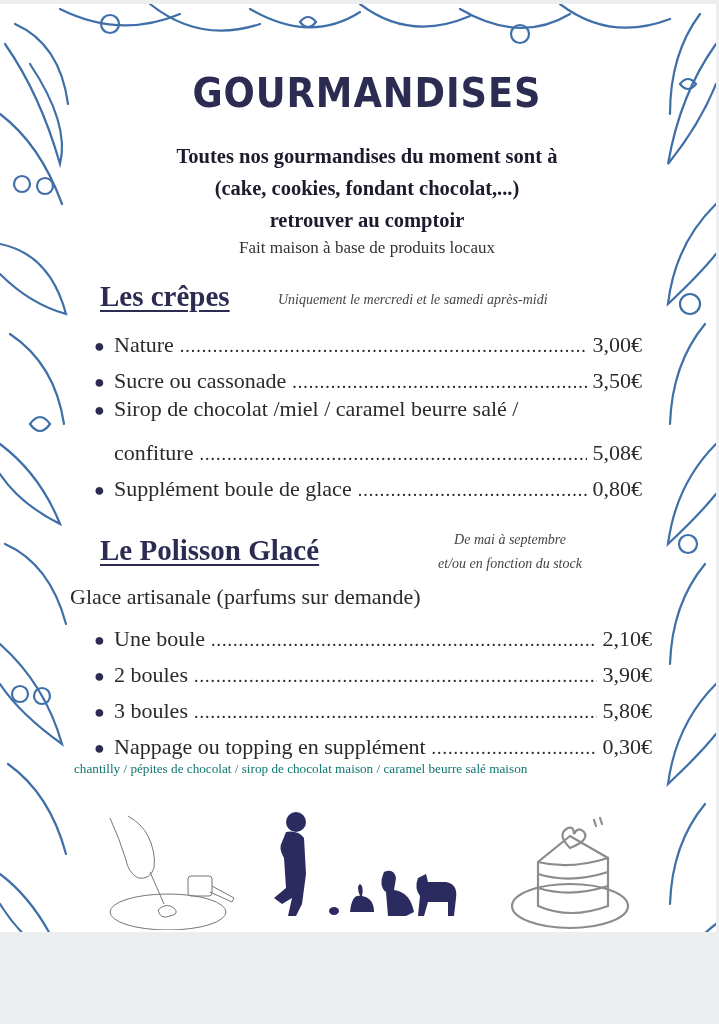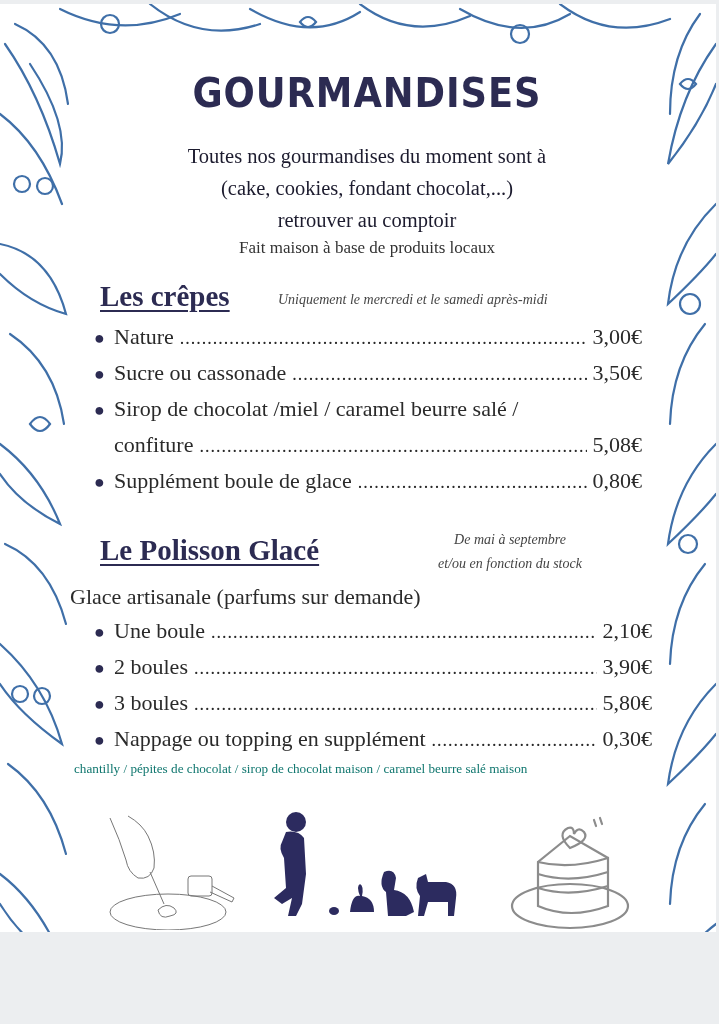"Toutes nos gourmandises du moment" .intro { font-weight: normal -> bold }
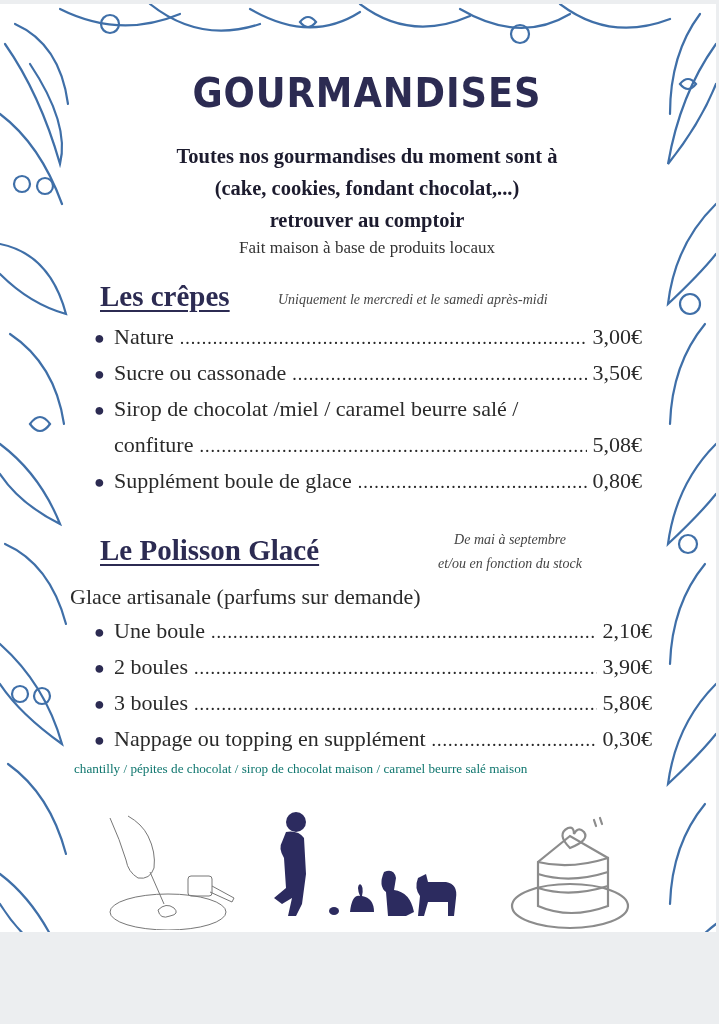"3,00€" .price { margin-top: none -> 8px }
